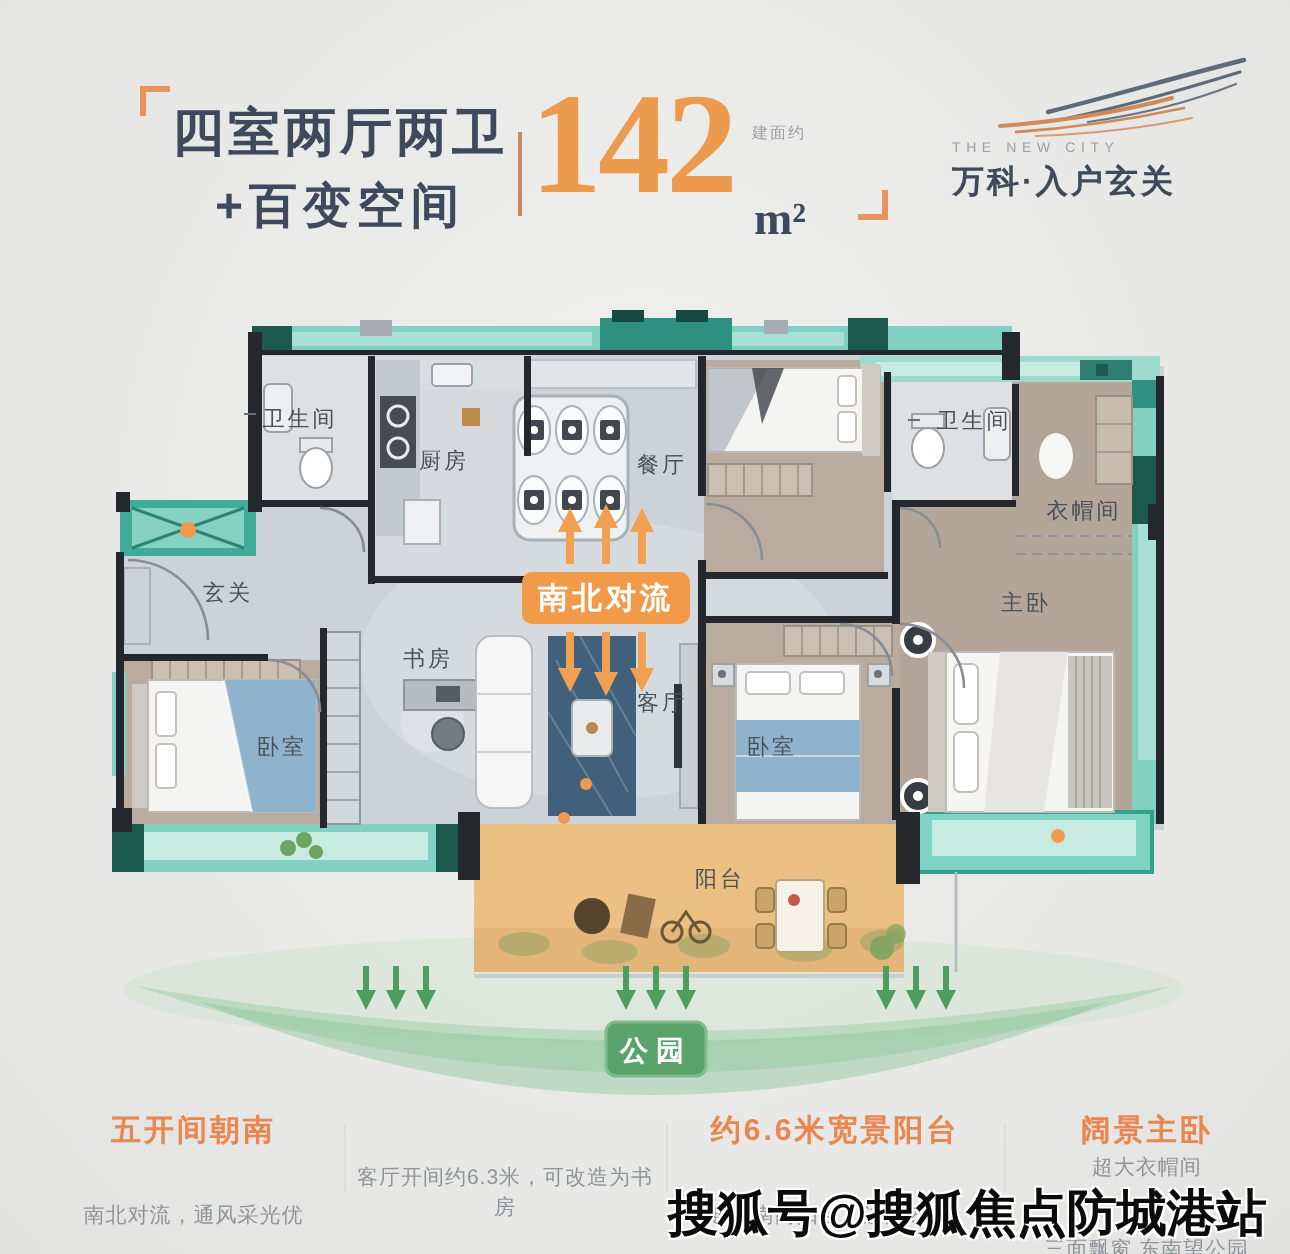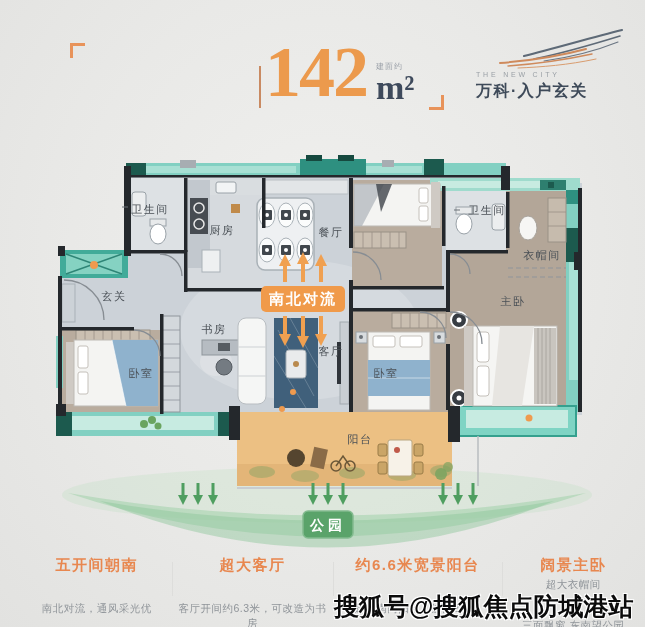"四室两厅两卫" div.title-block { html: none -> <div> <div>四室两厅两卫</div> <div>+百变空间</div> </div> }
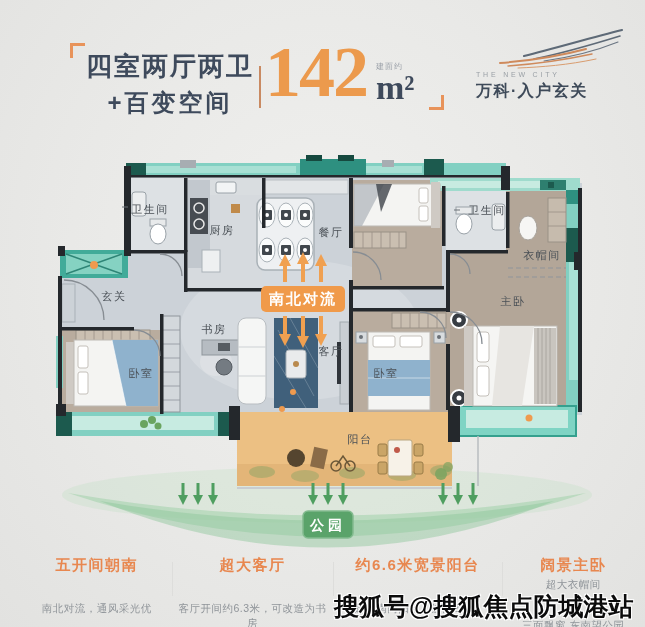"建面约" .area-unit-block { text-align: none -> right }
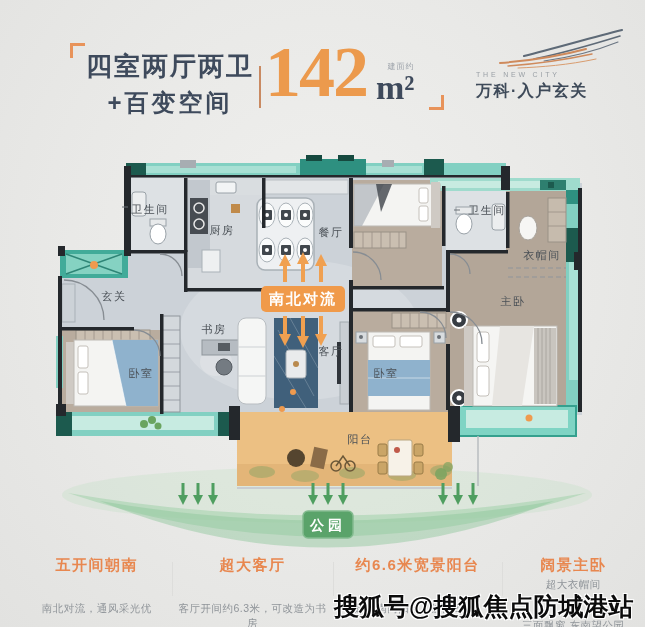"m²" .area-unit { font-size: 34px -> 23px; margin-top: none -> 27px }
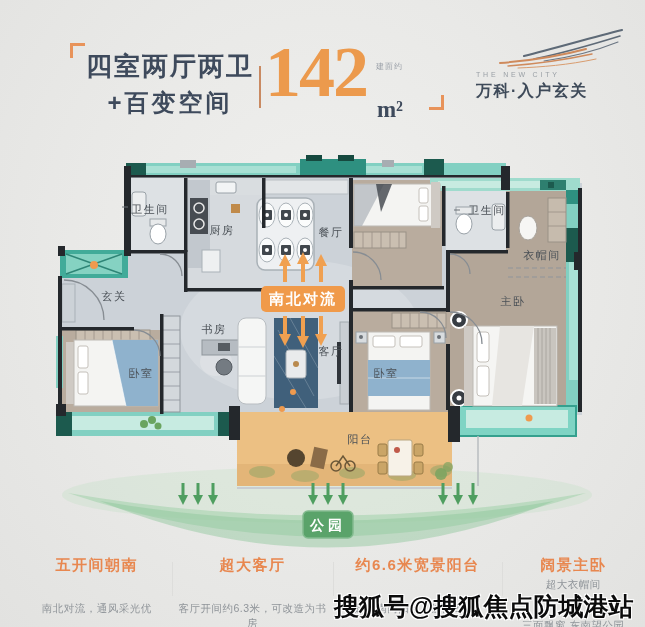"超大客厅" div.feat-title { html: <div>超大客厅</div> -> none }
